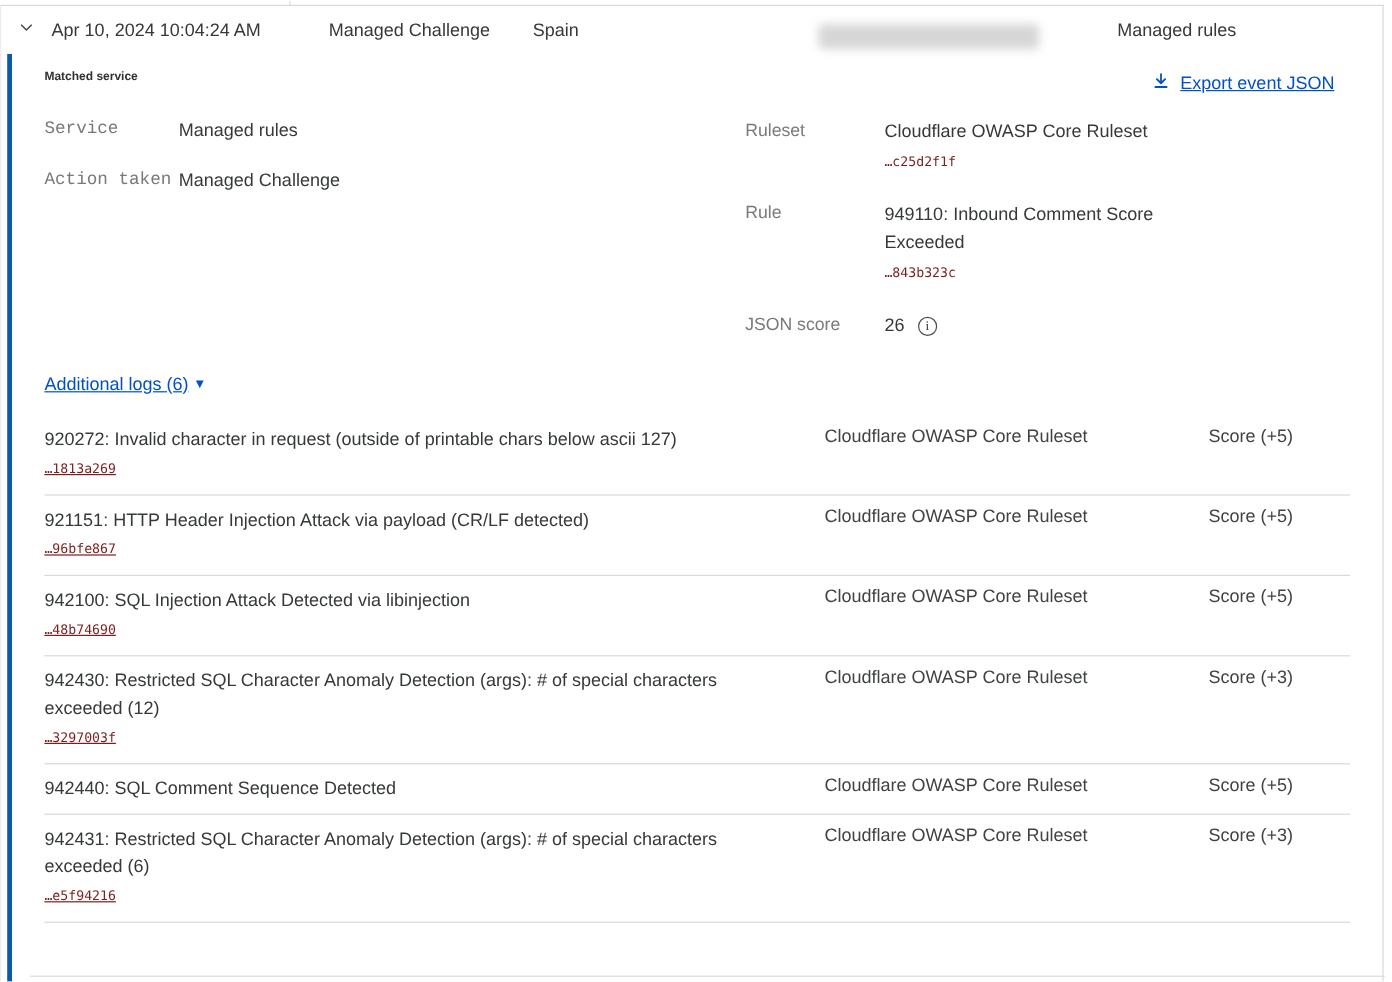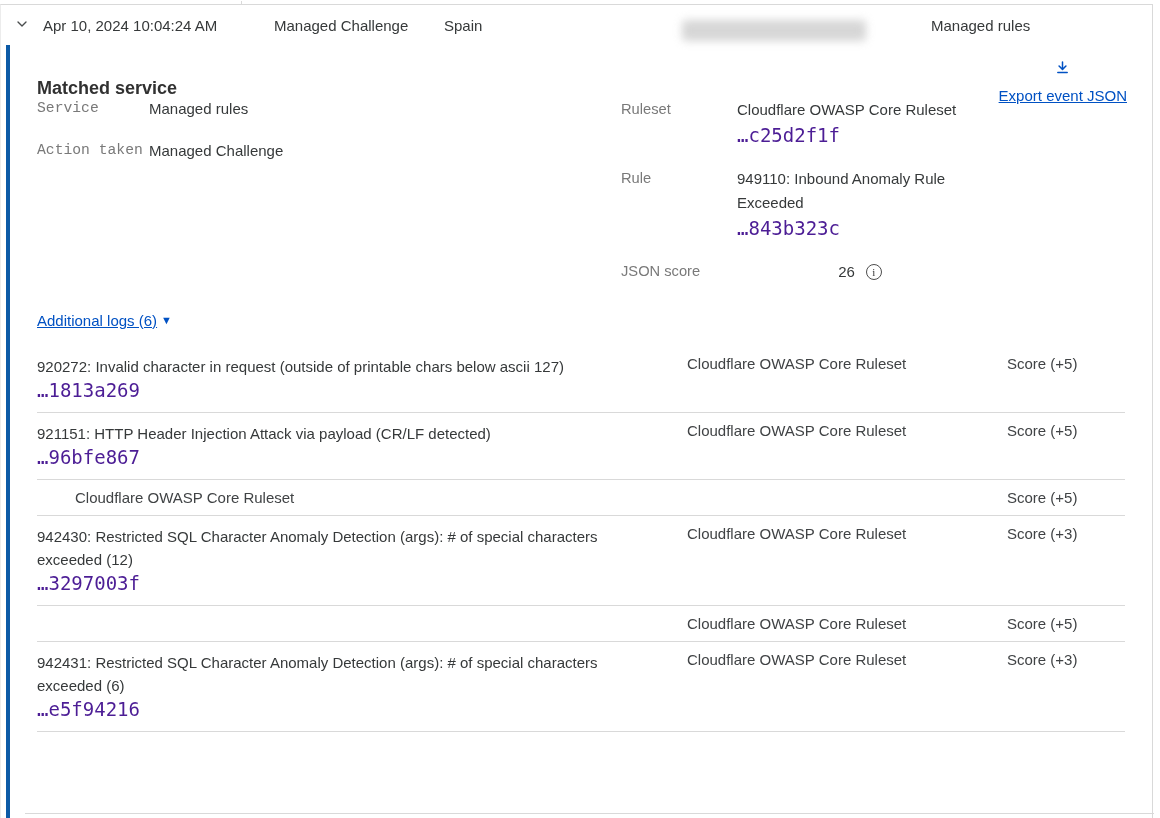"Matched service" .panel-title { font-size: 18px -> 10px; margin-top: 19px -> none }
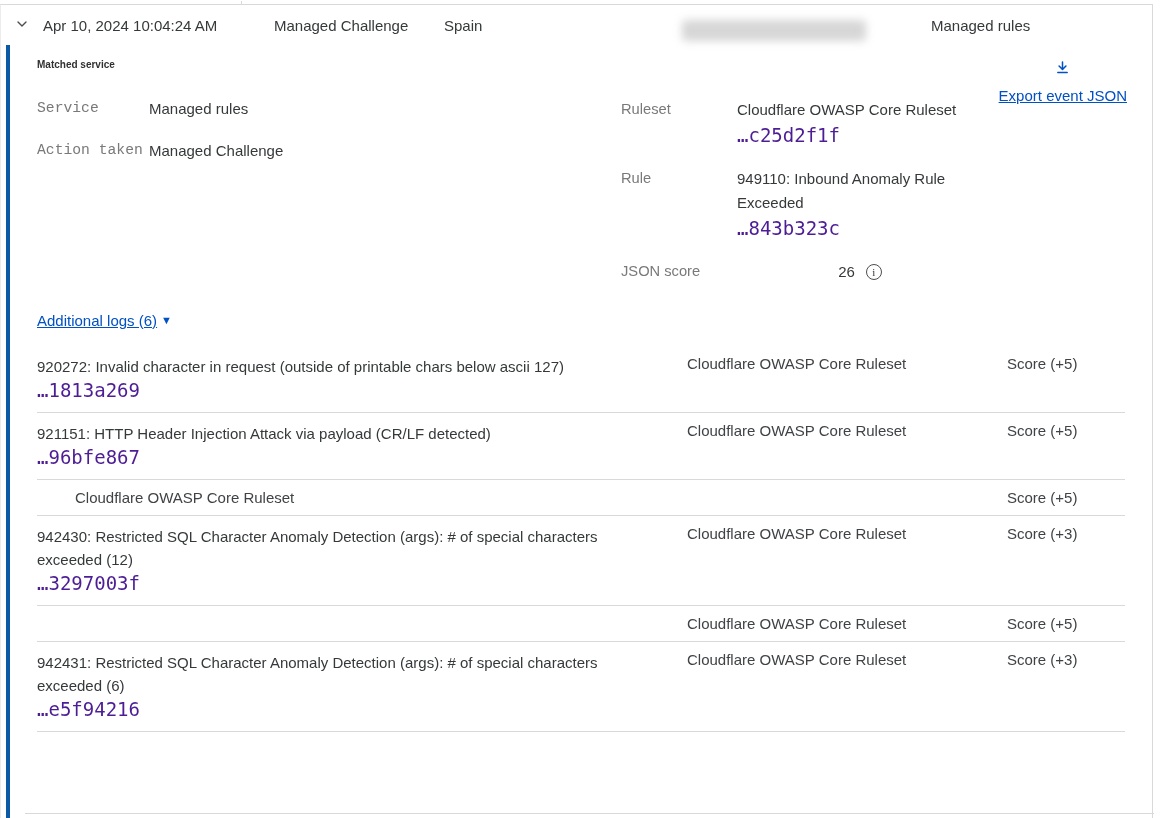"Export event JSON" .export-btn { flex-direction: column -> none; right: 25px -> 40px }
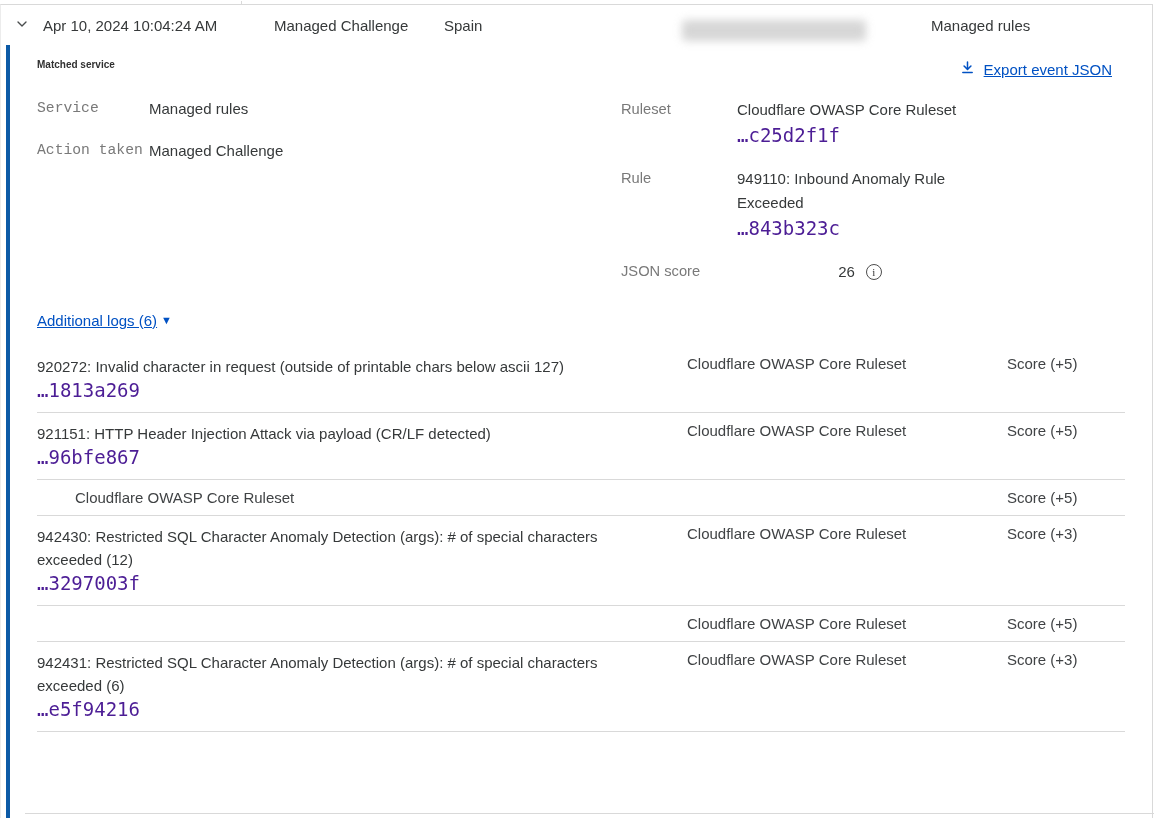"…c25d2f1f" .hash { color: #4c1d95 -> #7f1d1d; font-size: 19px -> 11px }
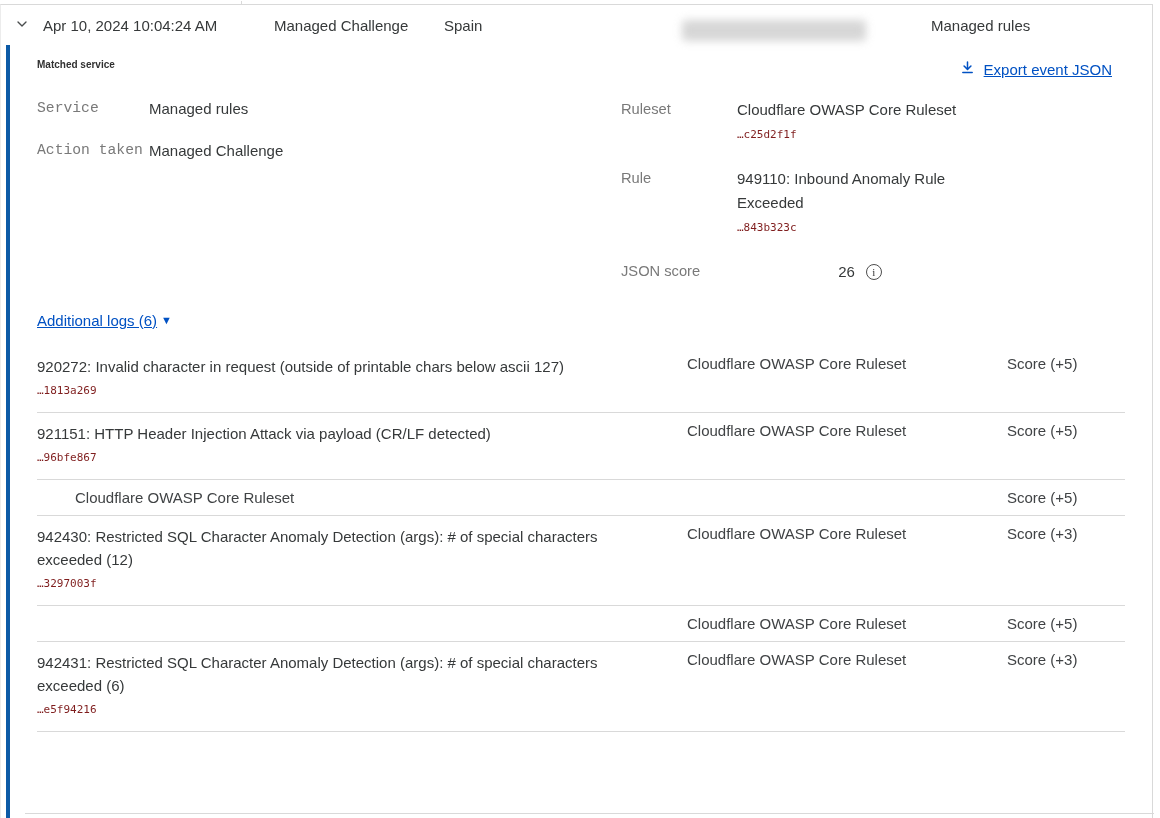"949110: Inbound Anomaly Rule Exceeded" div { text: Anomaly Rule -> Comment Score }
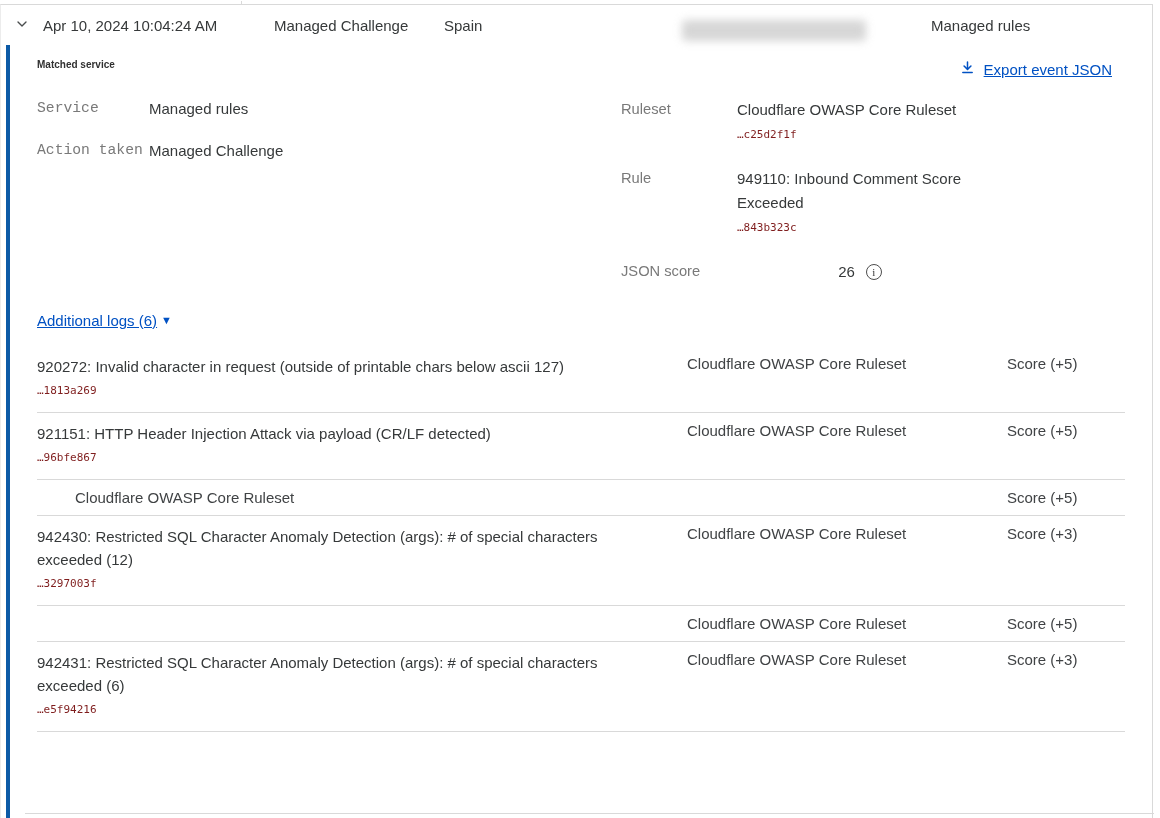"26" .owasp-line { justify-content: center -> none }
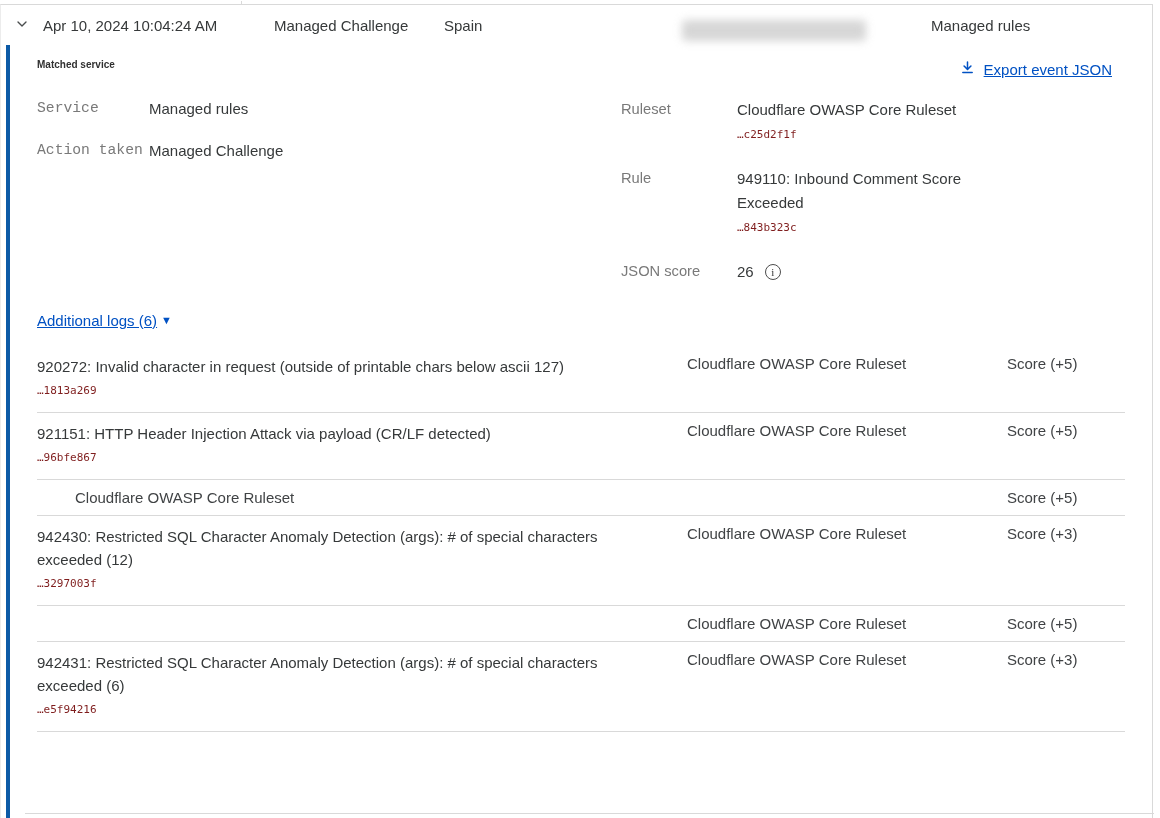"…1813a269" .c-rule .hash { text-decoration: none -> underline }
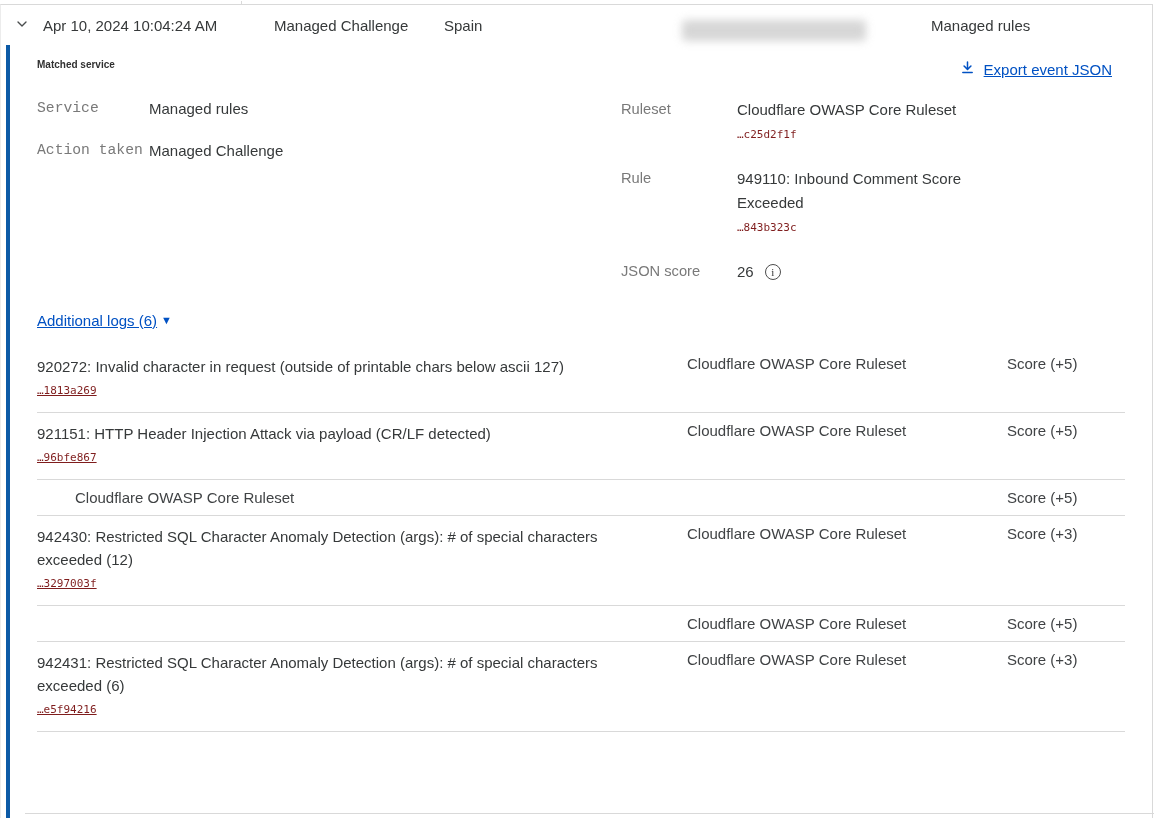"942100: SQL Injection Attack Detected" div.c-rule { html: none -> <div> <div>942100: SQL Injection Attack Detected via libinjection</div> <div>…48b74690</div> </div> }
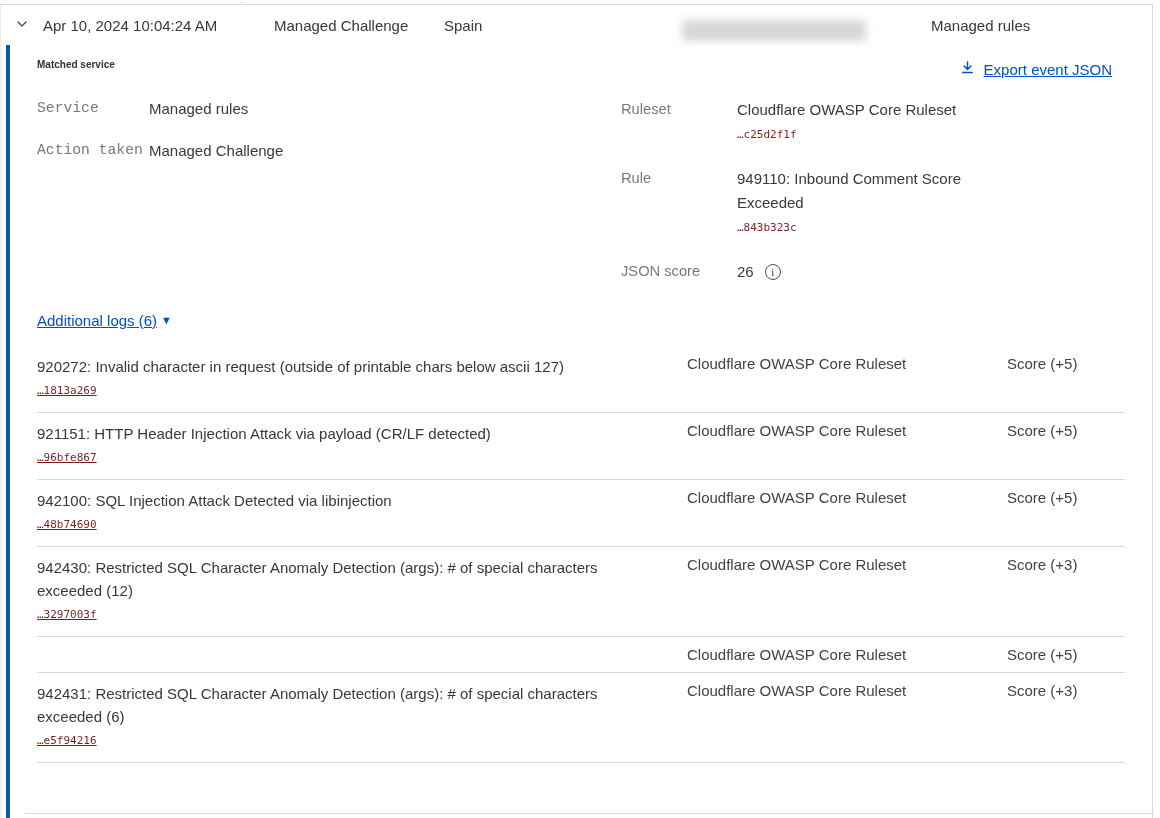"942440: SQL Comment Sequence Detected" div.title { html: none -> <div>942440: SQL Comment Sequence Detected</div> }
